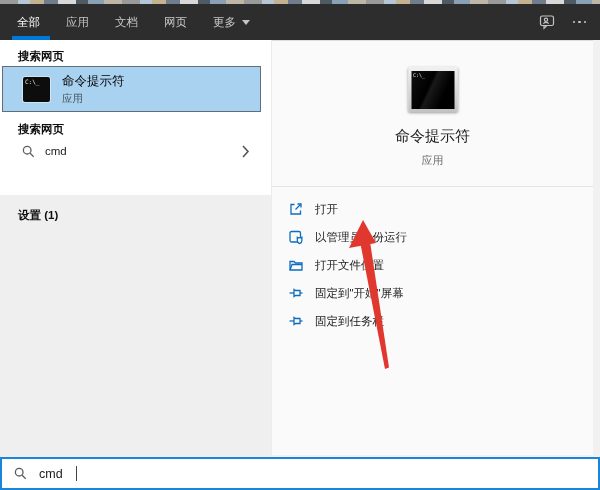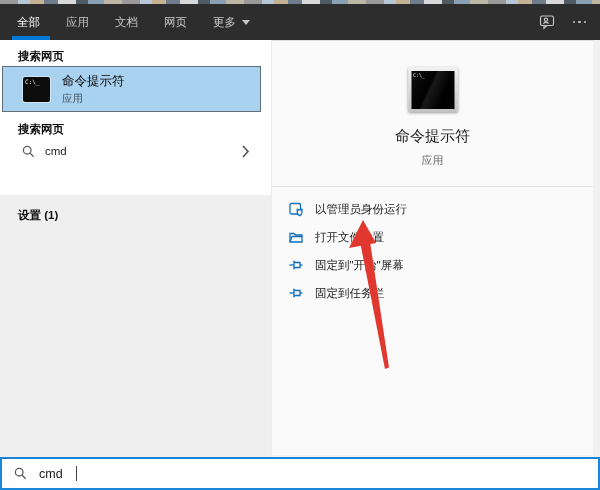"打开" div.action-row { html: none -> <div> <svg> <path></path> <path></path> <path></path> </svg> <span>打开</span> </div> }
